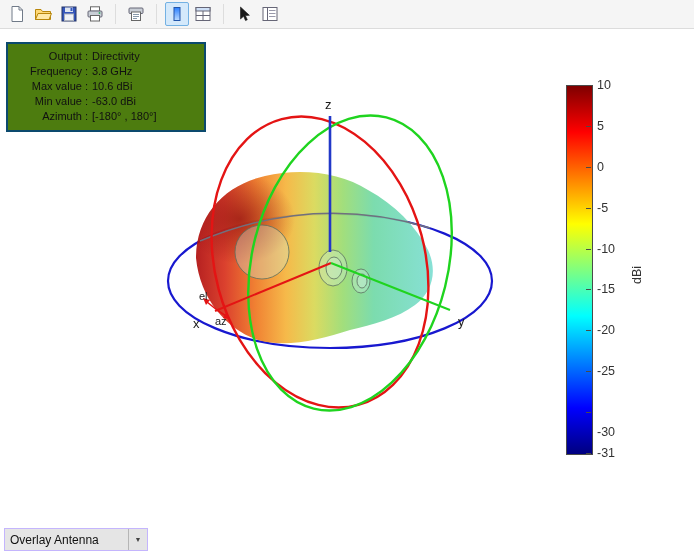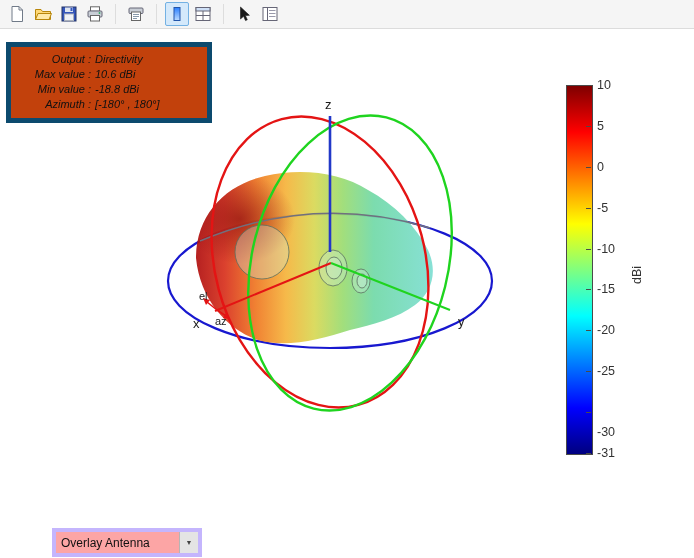"Output :" .info-panel { background: #c2410c -> #4d7c0f; border: 5px solid #0c4a6e -> 2px solid #0c4a6e; font-style: italic -> none }
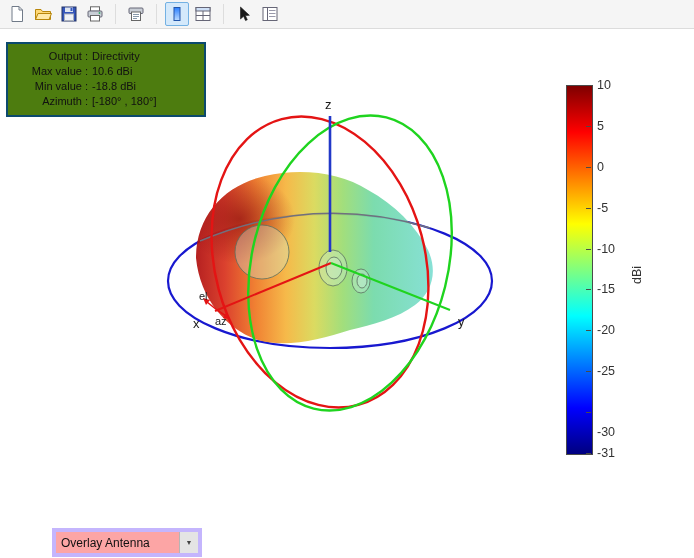"Frequency :" div.info-row { html: none -> <div> <span>Frequency :</span> <span>3.8 GHz</span> </div> }
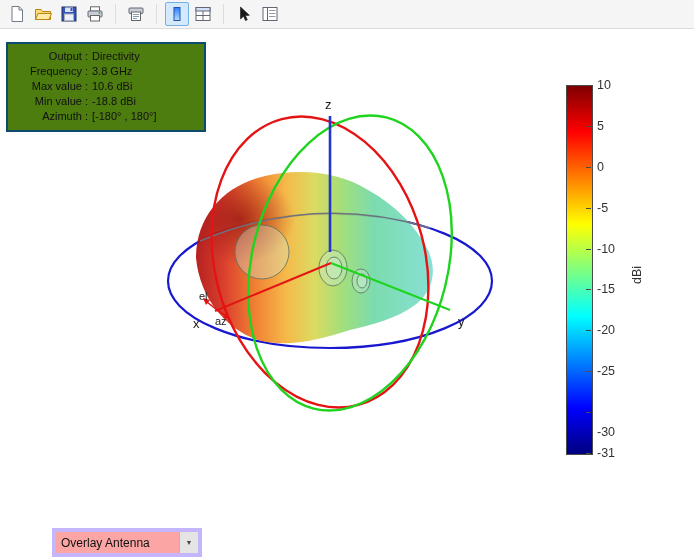"-18.8 dBi" span.info-value { text: -18.8 -> -63.0 }
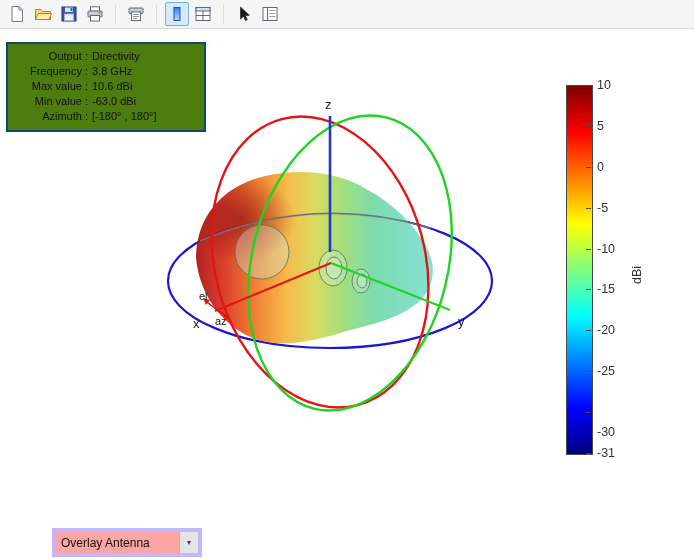"Overlay Antenna" .combo { background: #fca5a5 -> #e5e5e5; border: 4px solid #c4b5fd -> 1px solid #c4b5fd; margin-left: 48px -> none }
